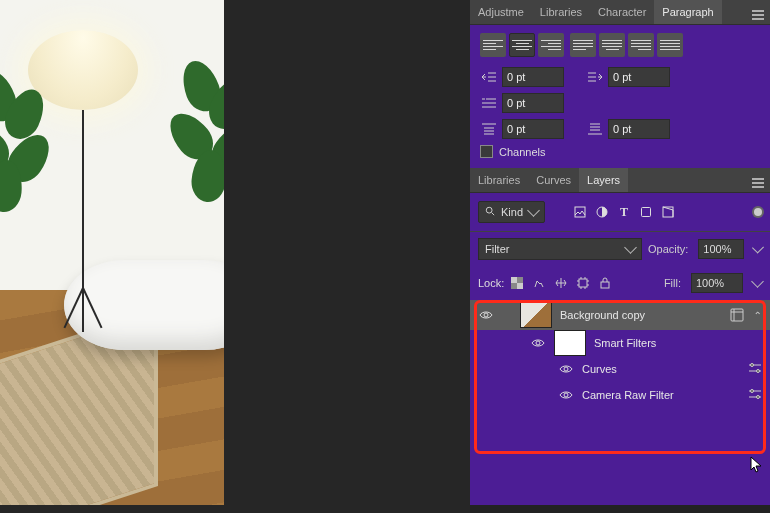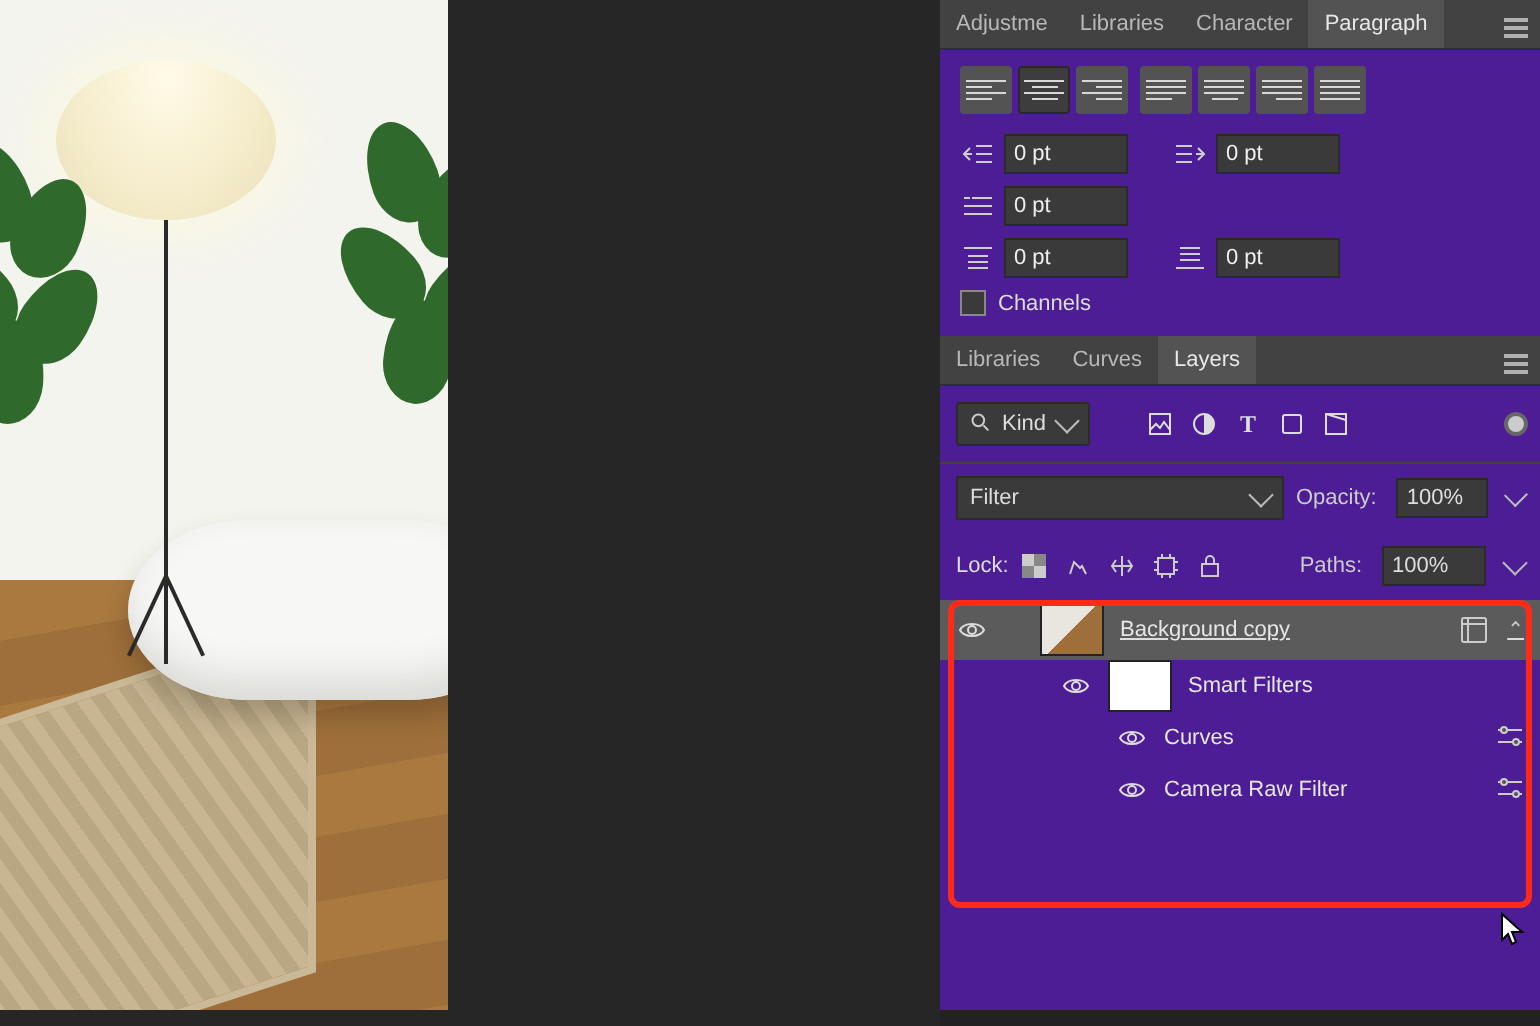"Paths:" span.opacity-label { text: Paths -> Fill }
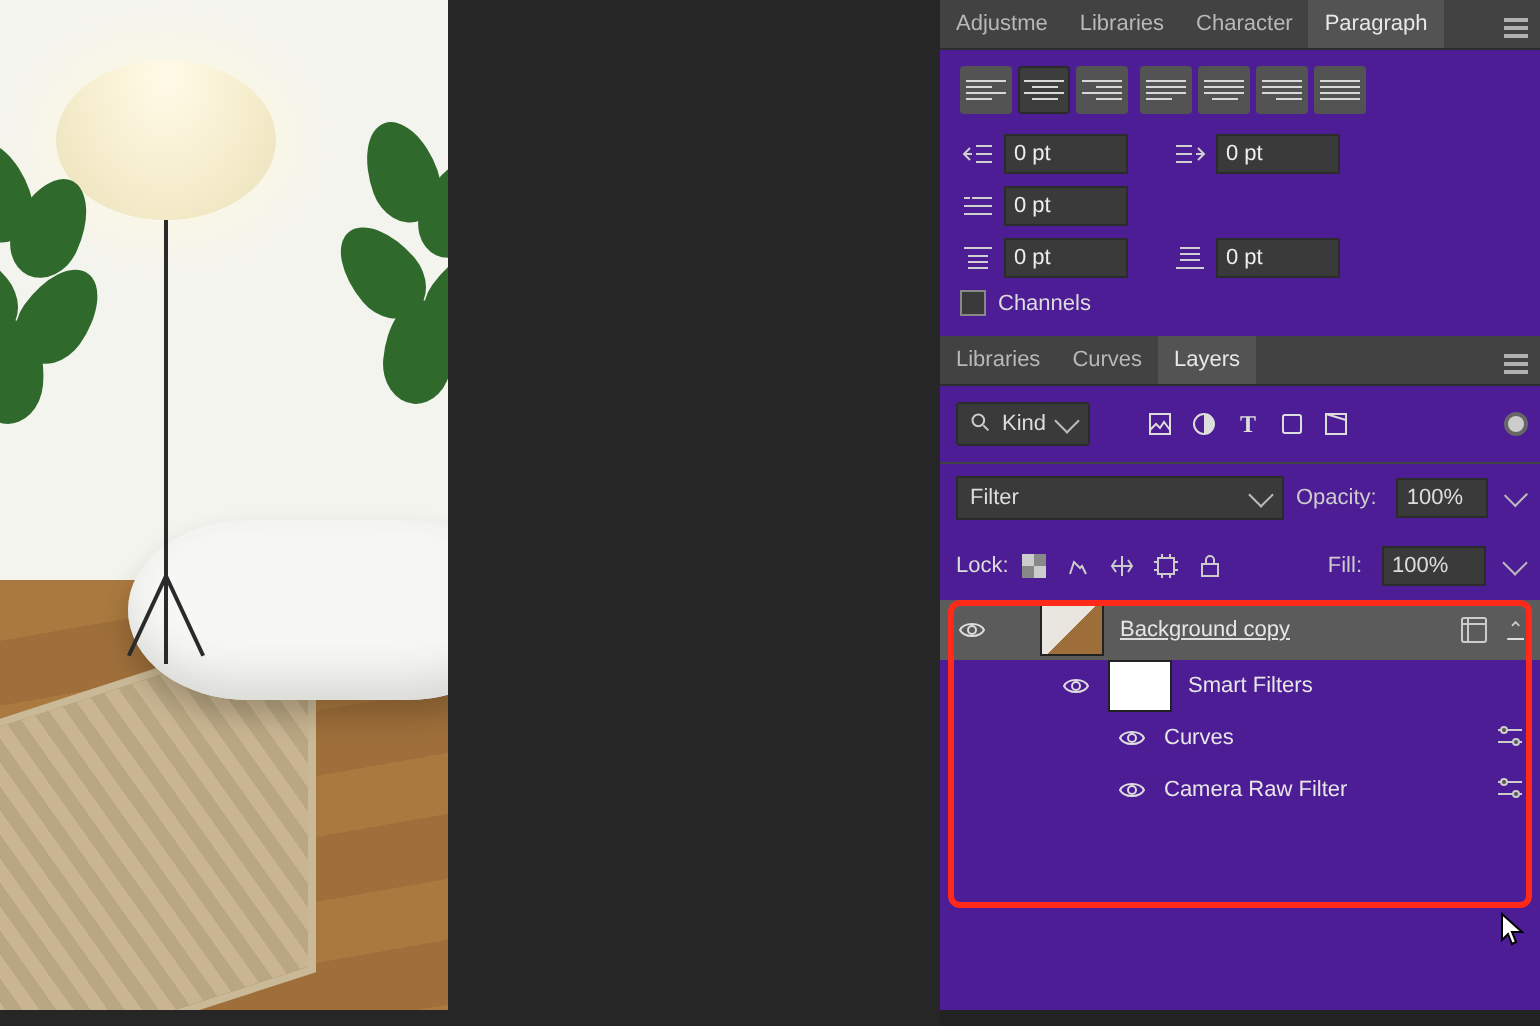"Background copy" .layer-row.sel { text-decoration: underline -> none }
